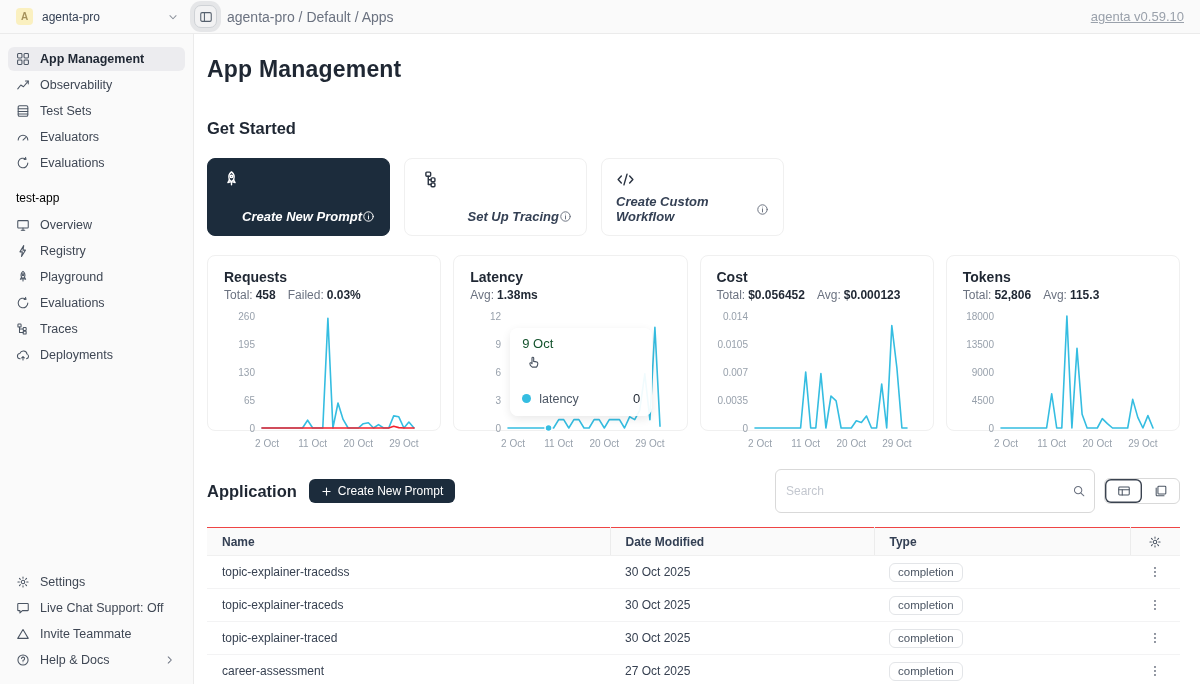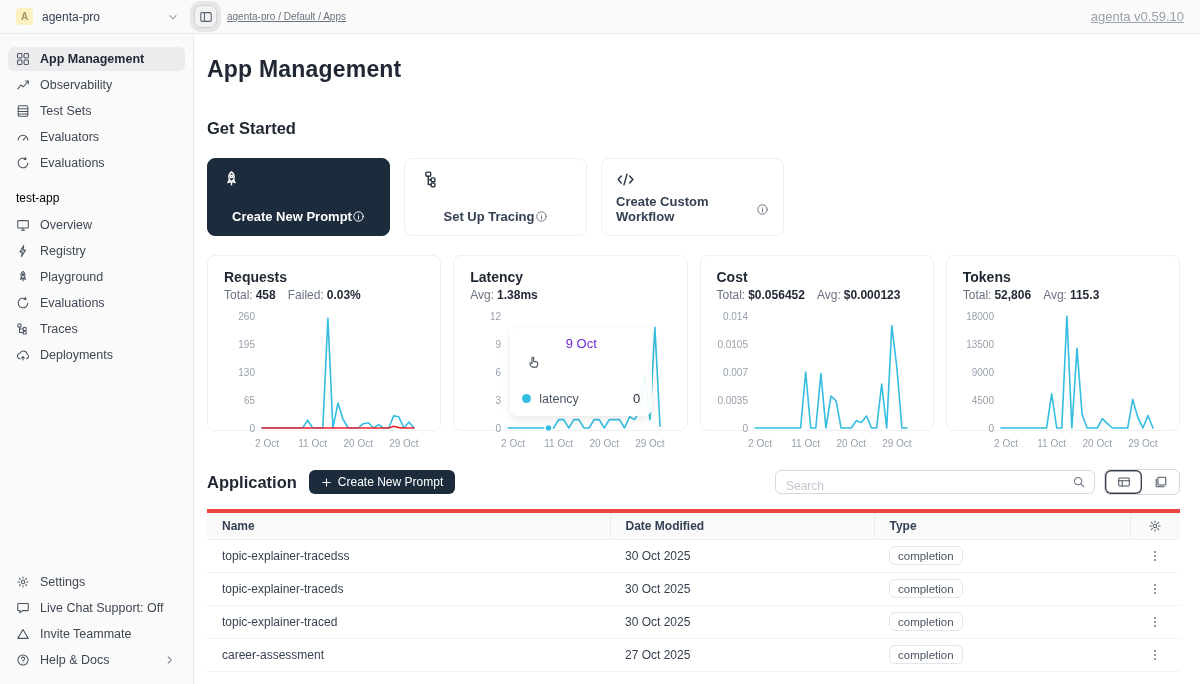"agenta-pro / Default / Apps" .crumb { font-size: 10px -> 14px; text-decoration: underline -> none }
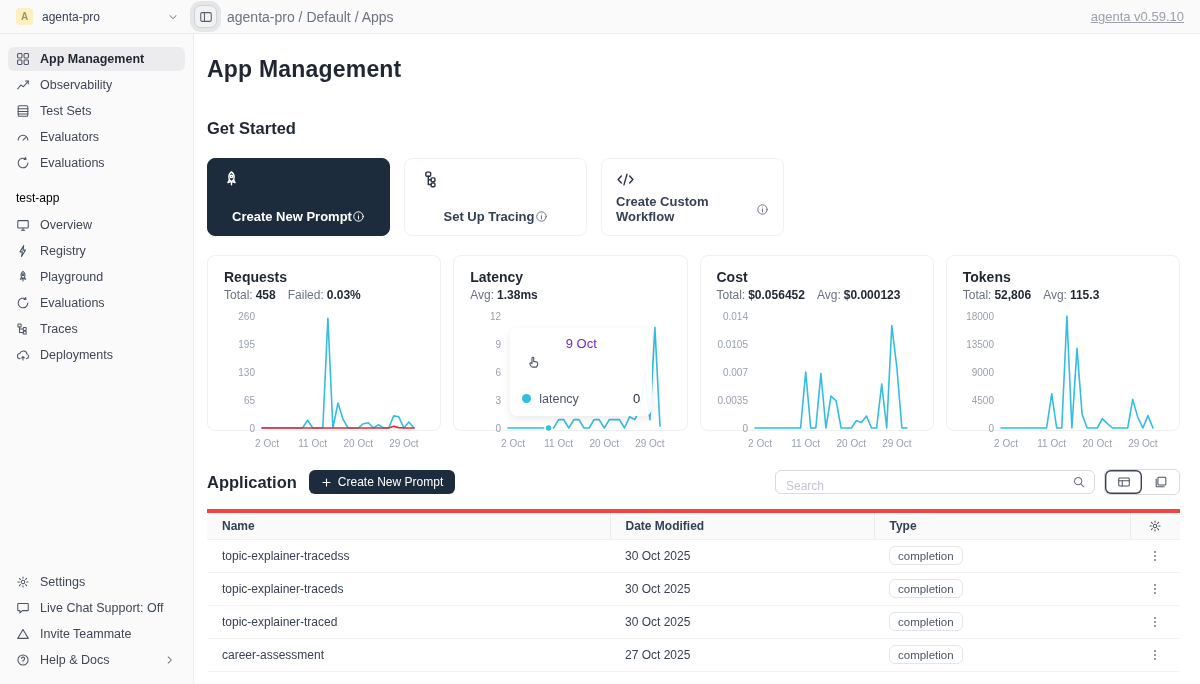"Create Custom Workflow" .card-row { font-style: none -> italic; justify-content: center -> flex-end }
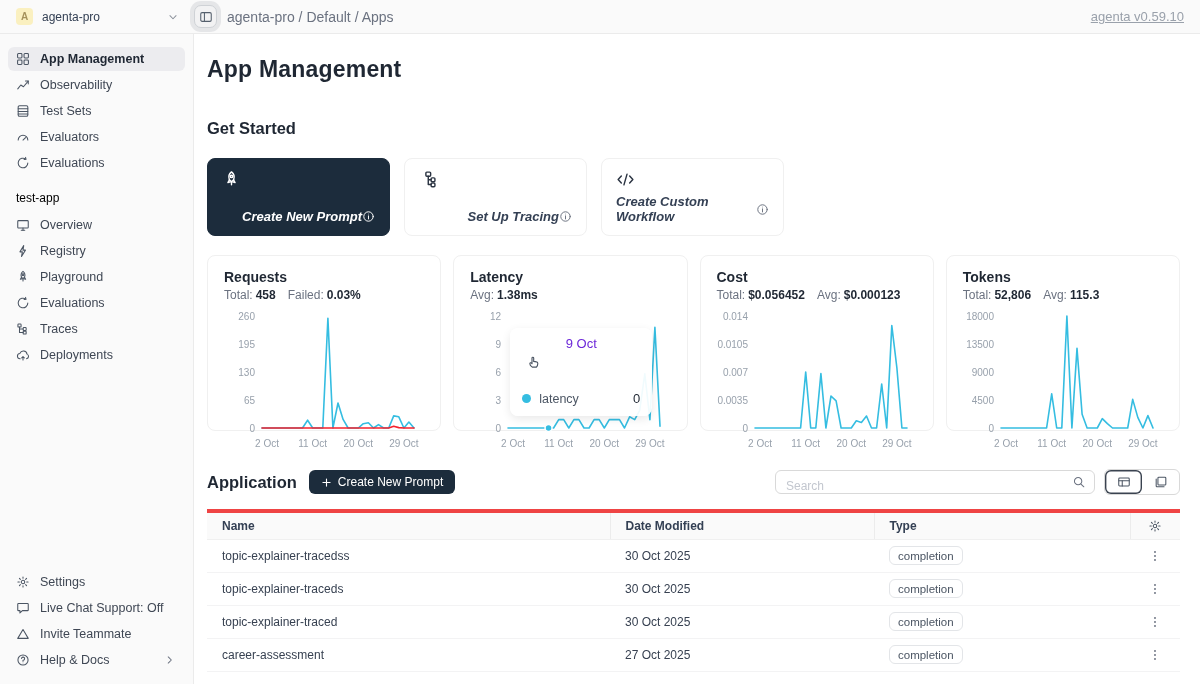"9 Oct" .tt-date { color: #6d28d9 -> #14532d; text-align: center -> none }
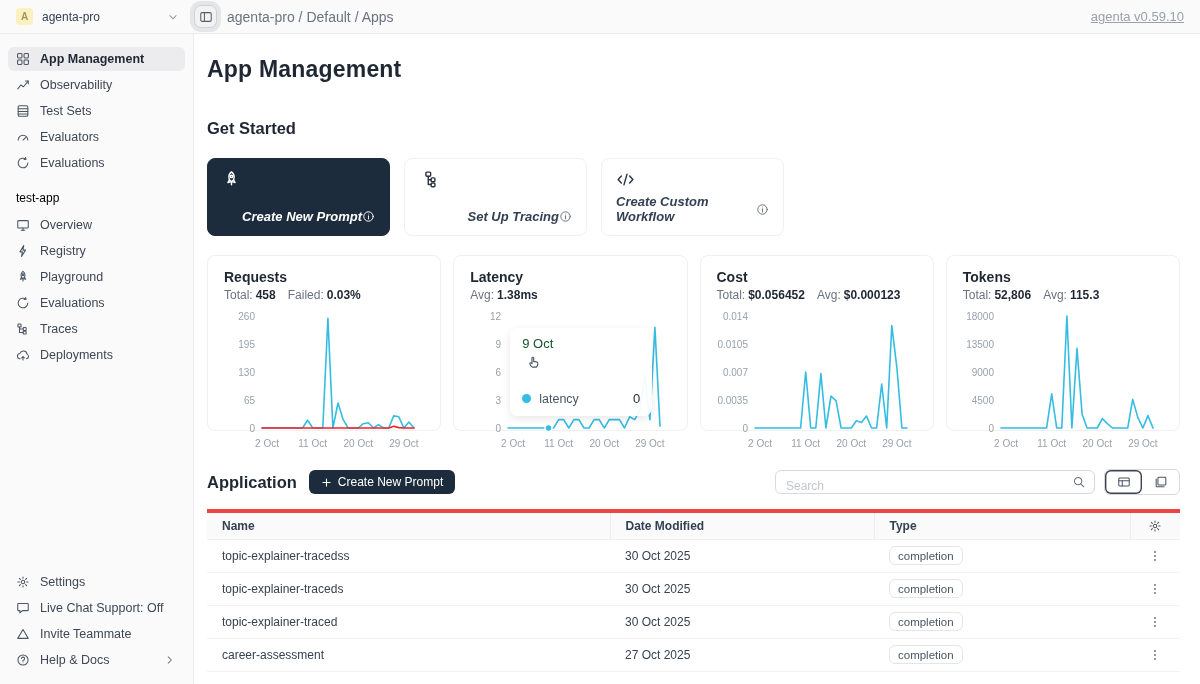"Search" .search { align-items: flex-end -> center; height: 24px -> 44px }
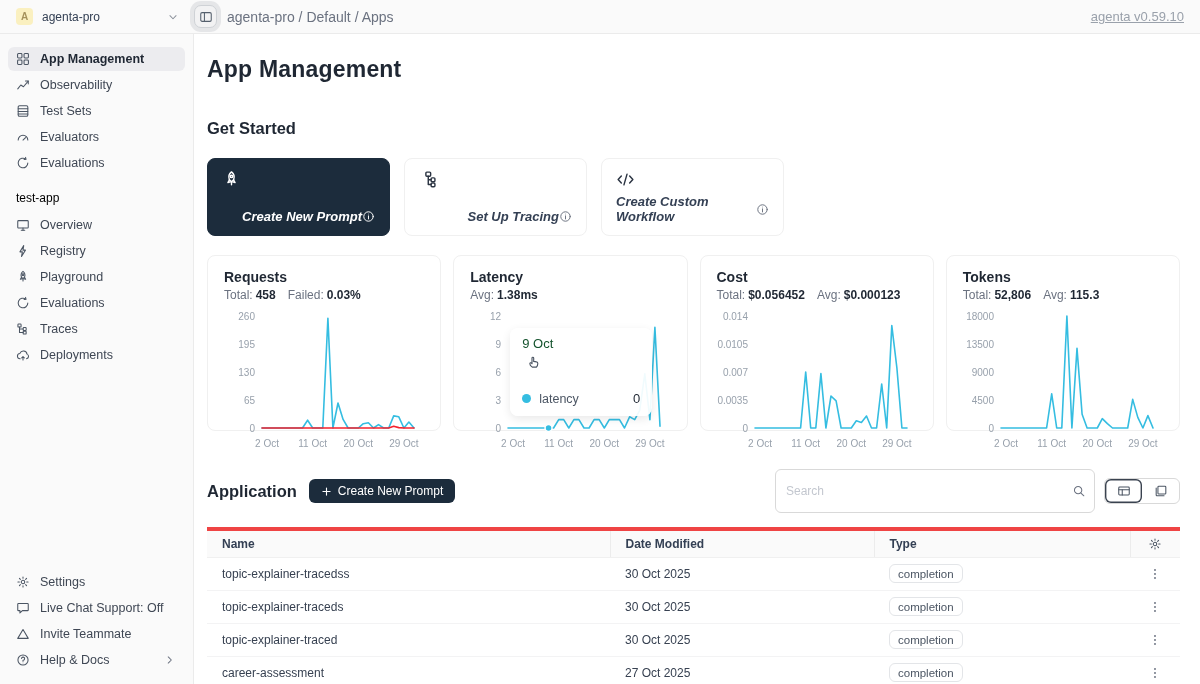"Name" thead th { border-top: 4px solid #ef4444 -> 1px solid #ef4444 }
